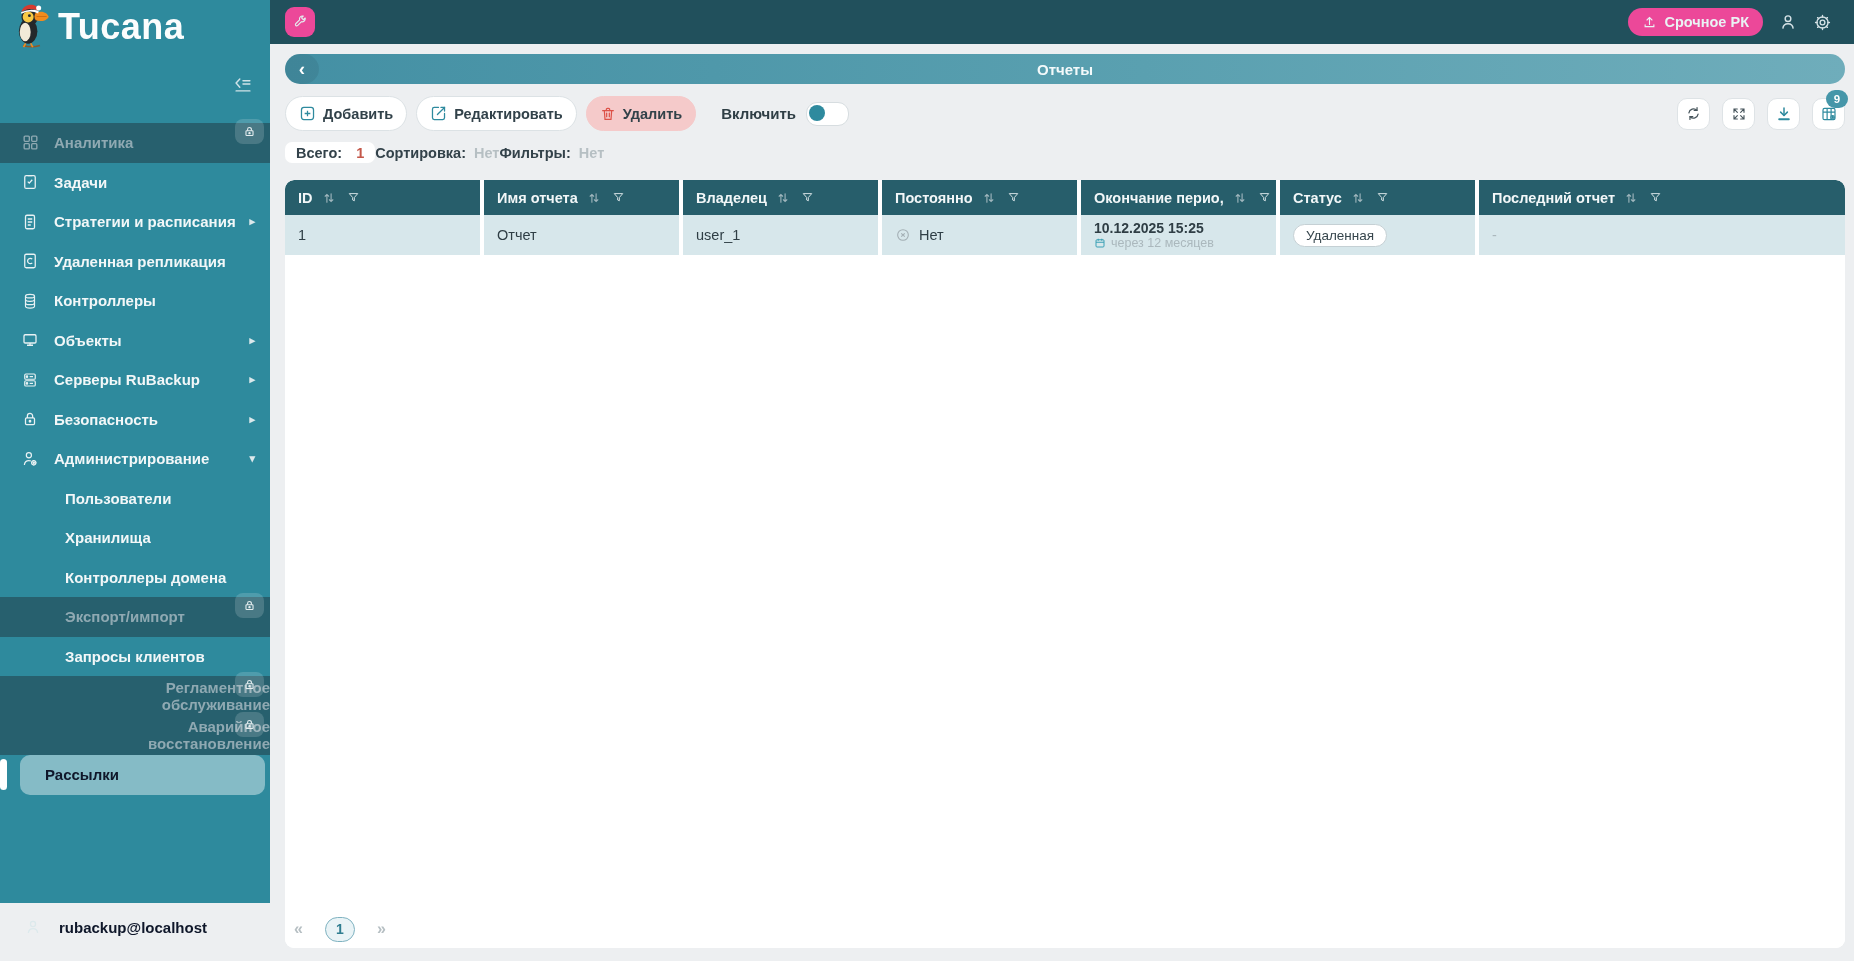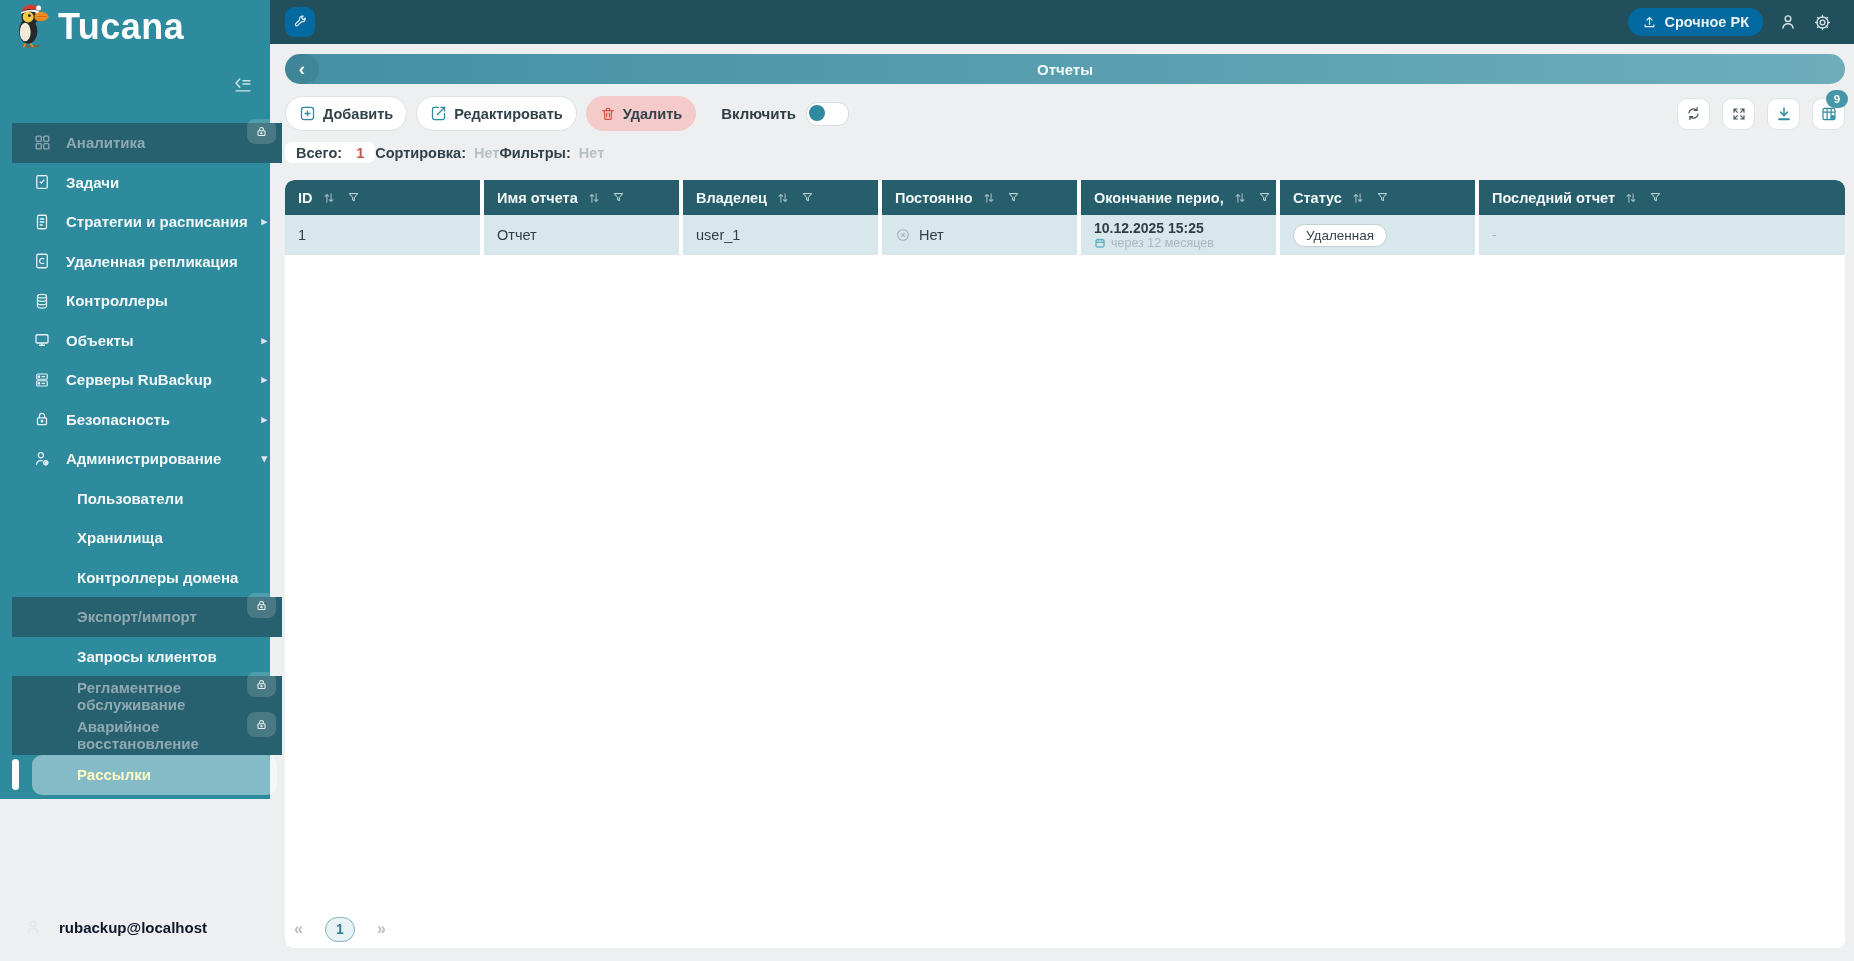"Tucana" .sidebar { height: 799px -> 903px }
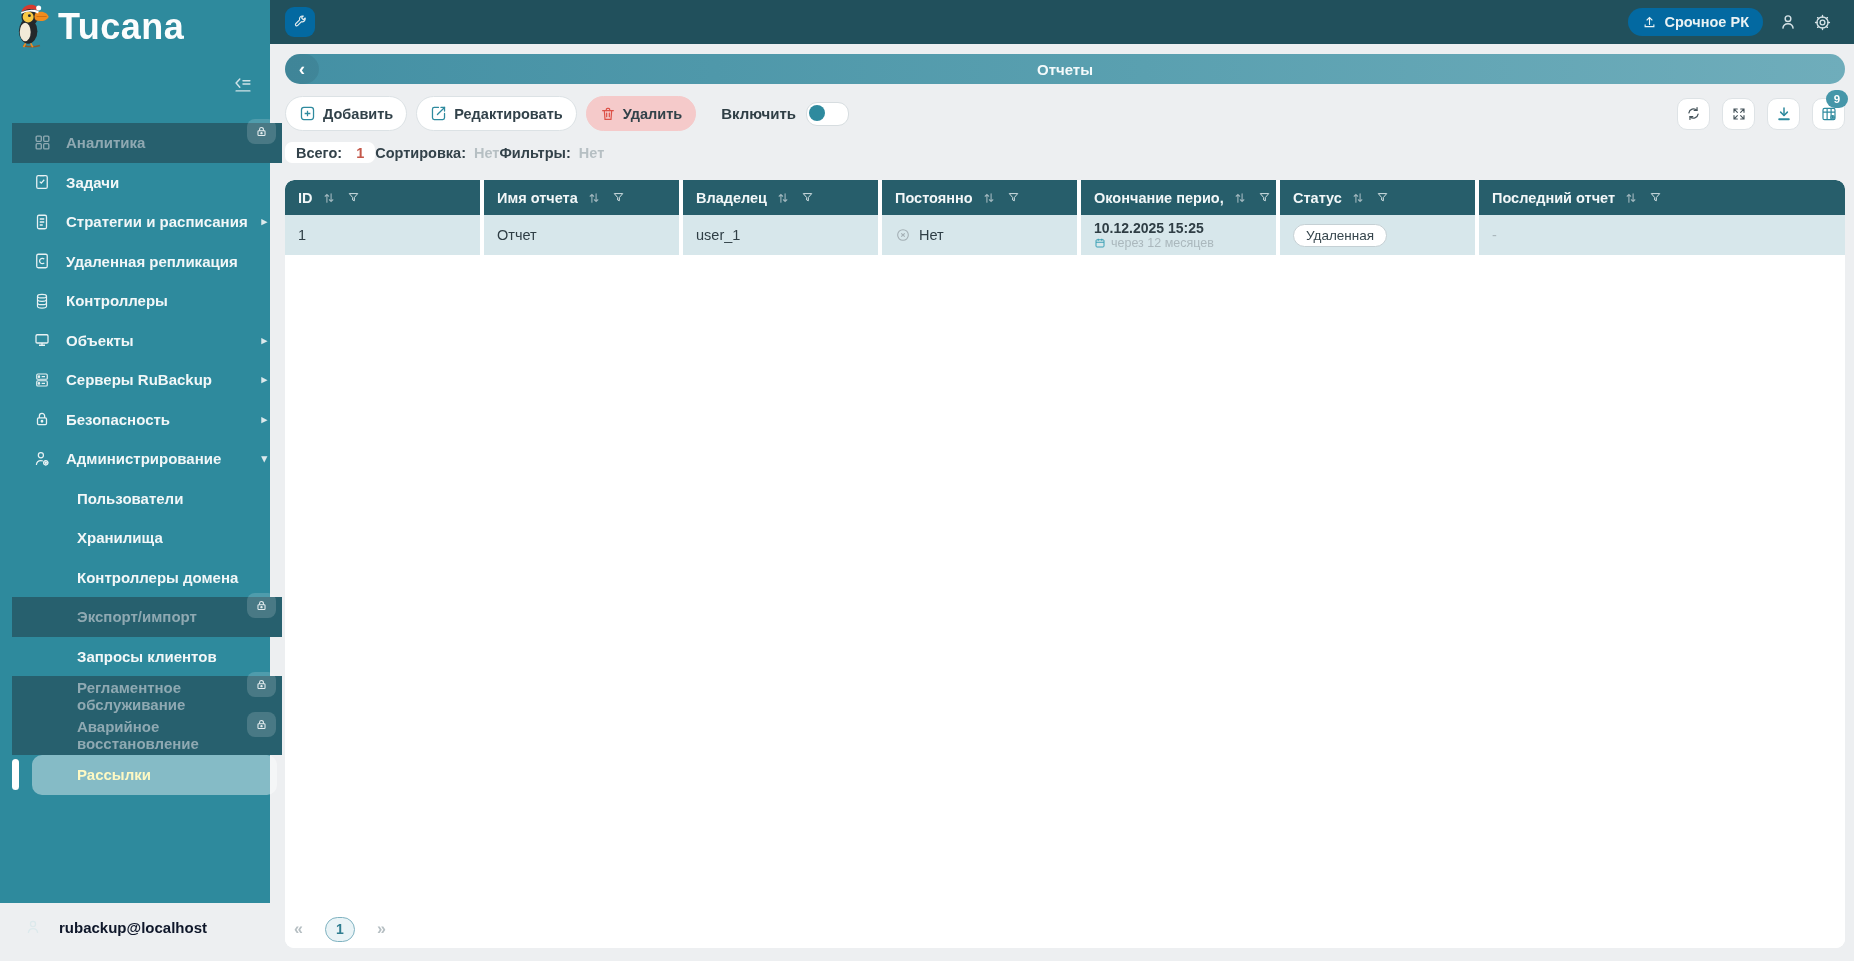"Срочное РК" .chip { background: #0369a1 -> #ec4899 }
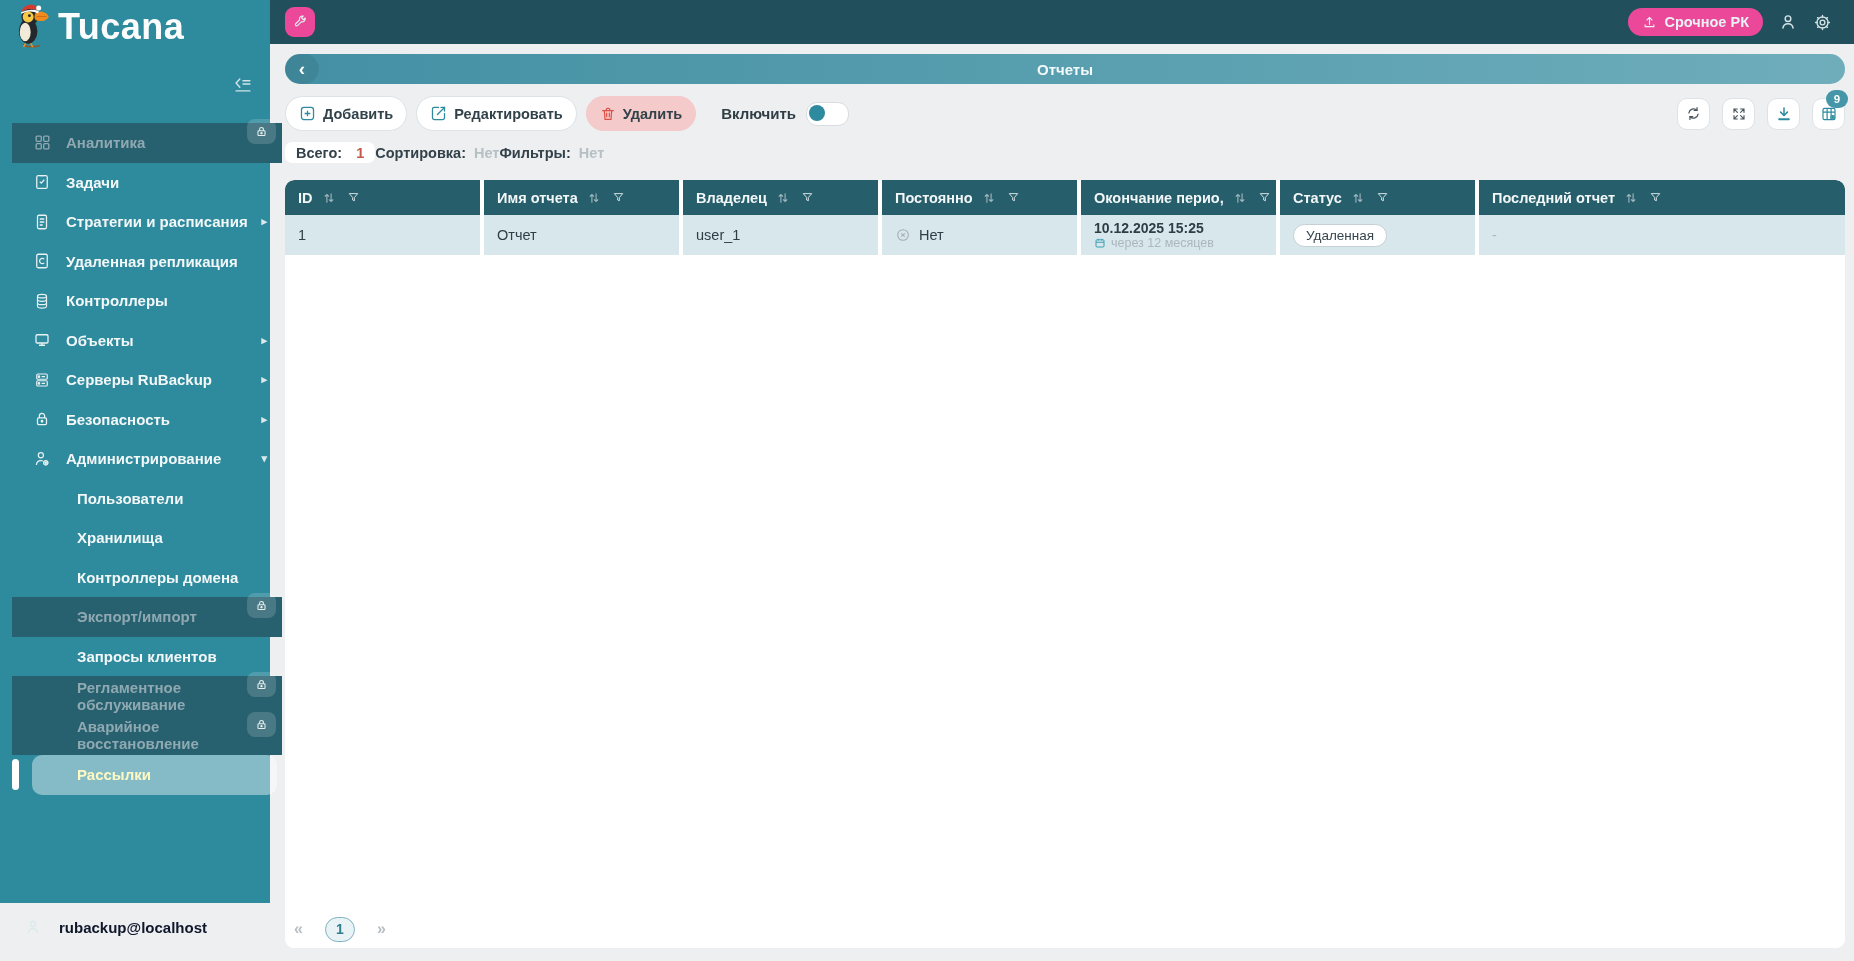"Аналитика" .nav { left: 12px -> 0; text-align: none -> right }
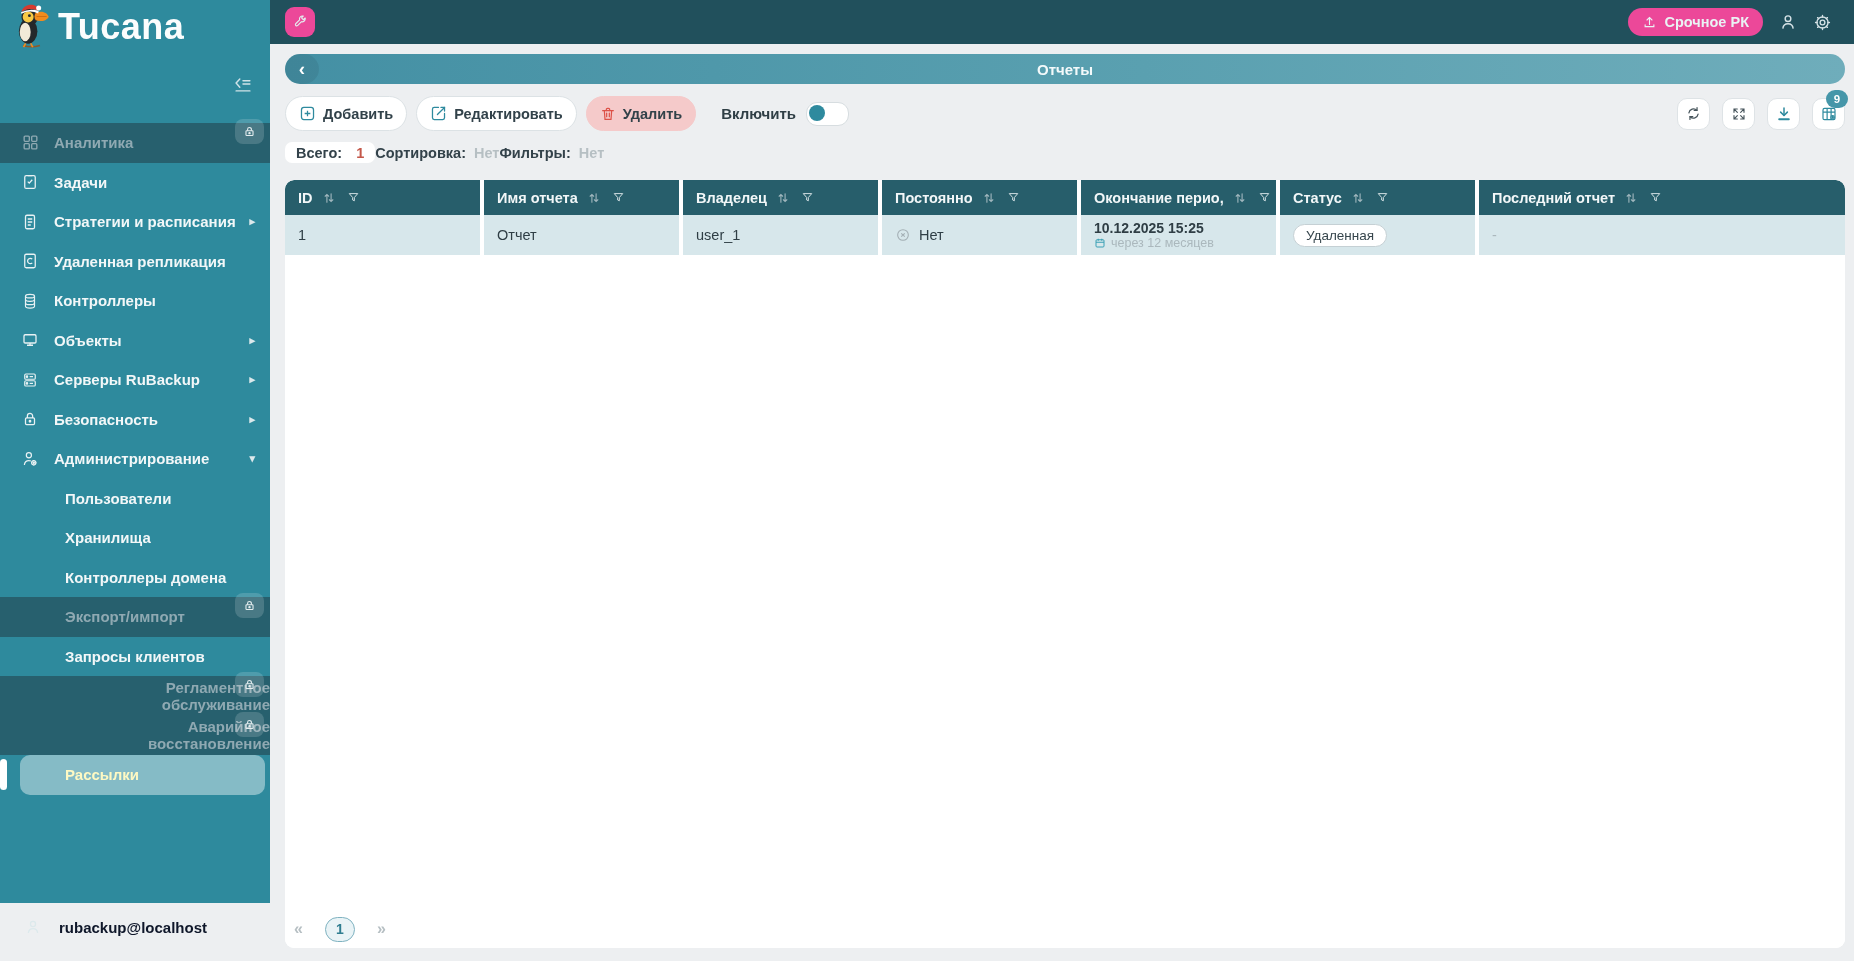"Рассылки" .nitem.sel { color: #fef9c3 -> #0f172a; padding-left: 45px -> 25px }
